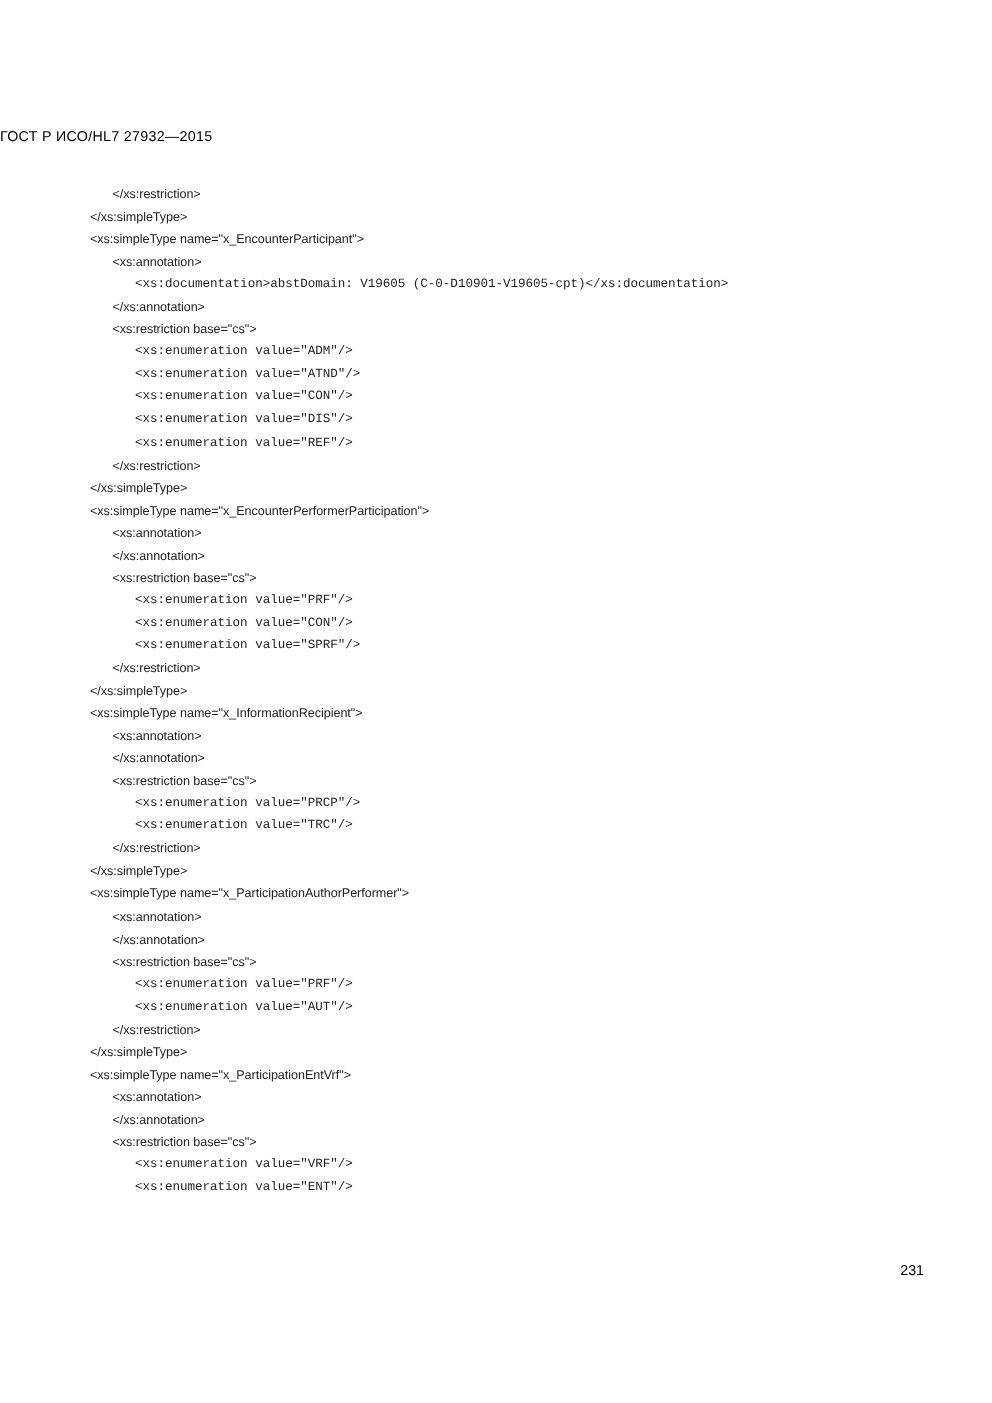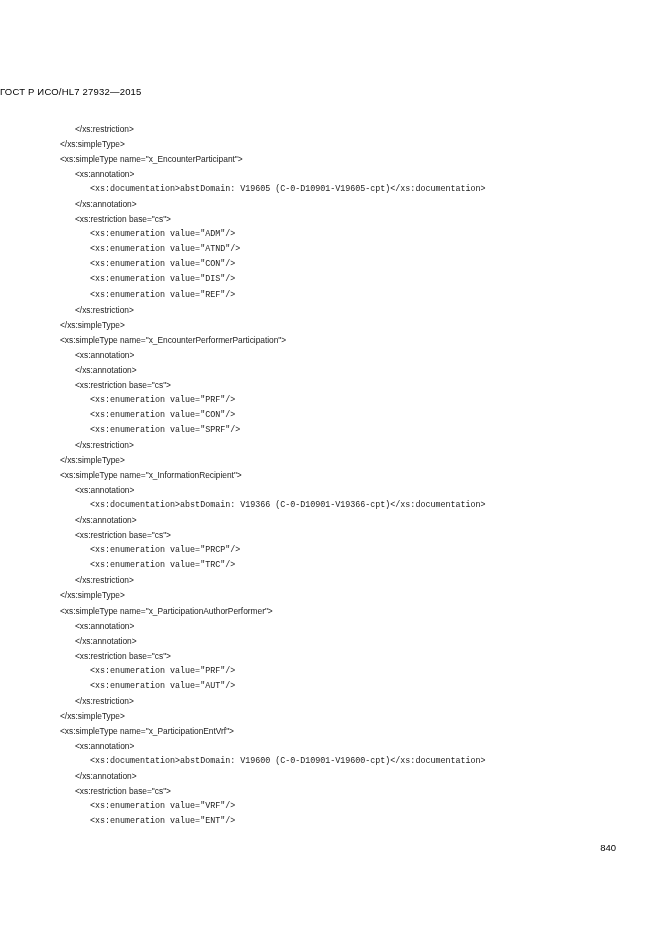"<xs:documentation>abstDomain: V19366" div.code-line { html: <div>&lt;xs:documentation&gt;abstDomain: V19366 (C-0-D10901-V19366-cpt)&lt;/xs:documentation&gt;</div> -> none }
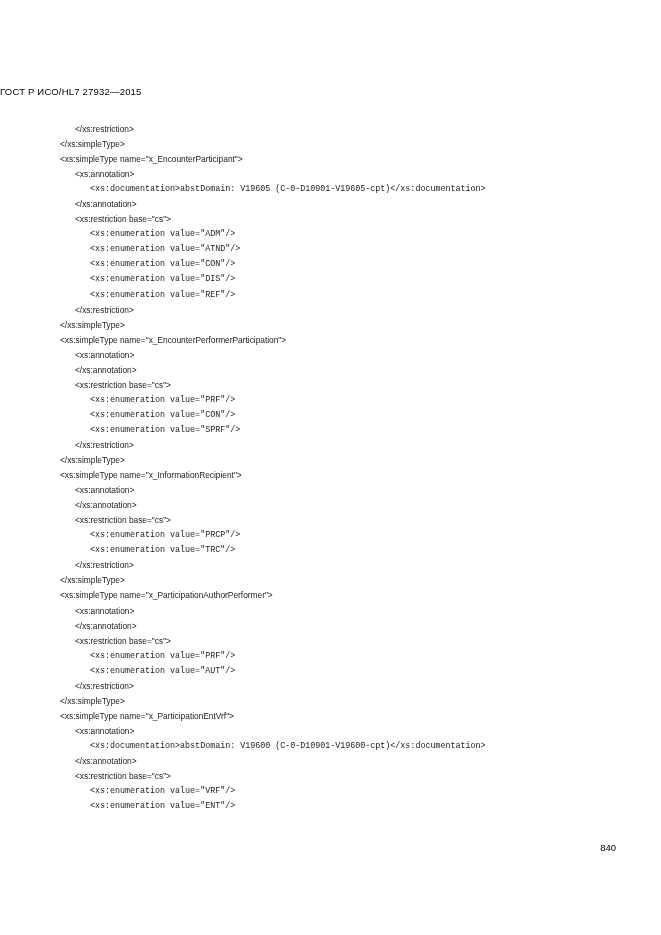"<xs:documentation>abstDomain: V19600" div.code-line { html: <div>&lt;xs:documentation&gt;abstDomain: V19600 (C-0-D10901-V19600-cpt)&lt;/xs:documentation&gt;</div> -> none }
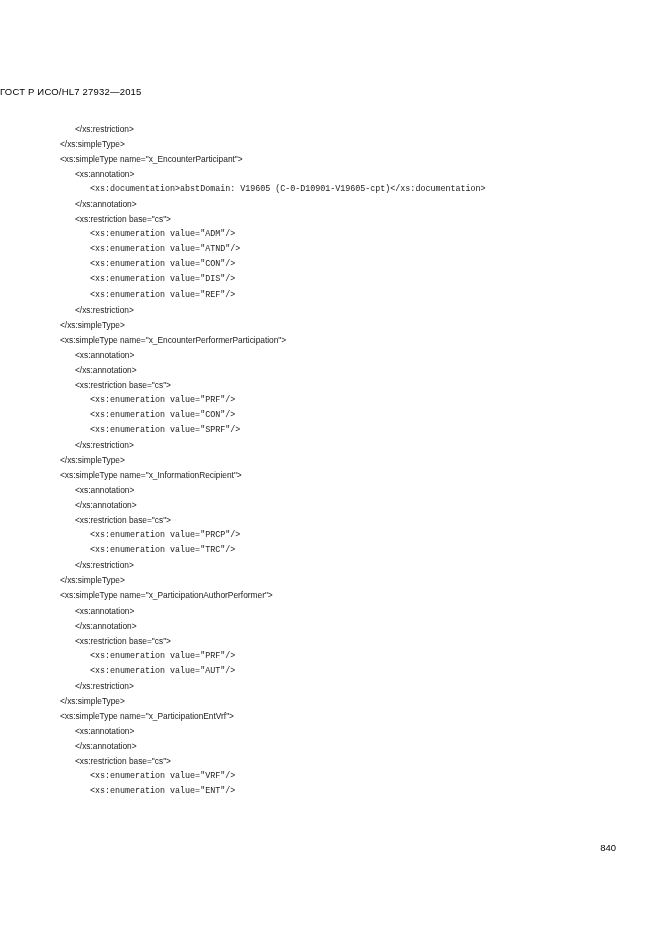"840" div.folio { text: 840 -> 231 }
